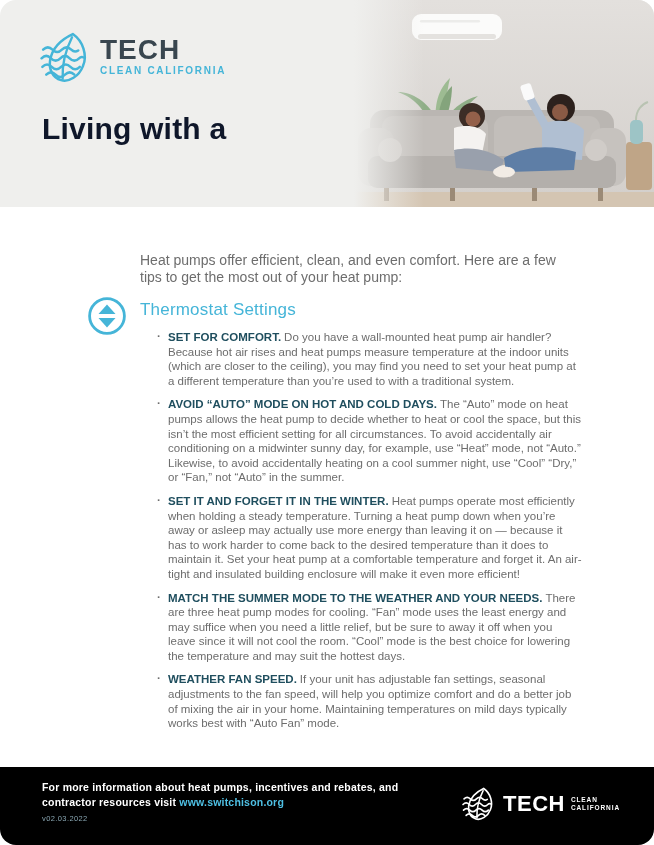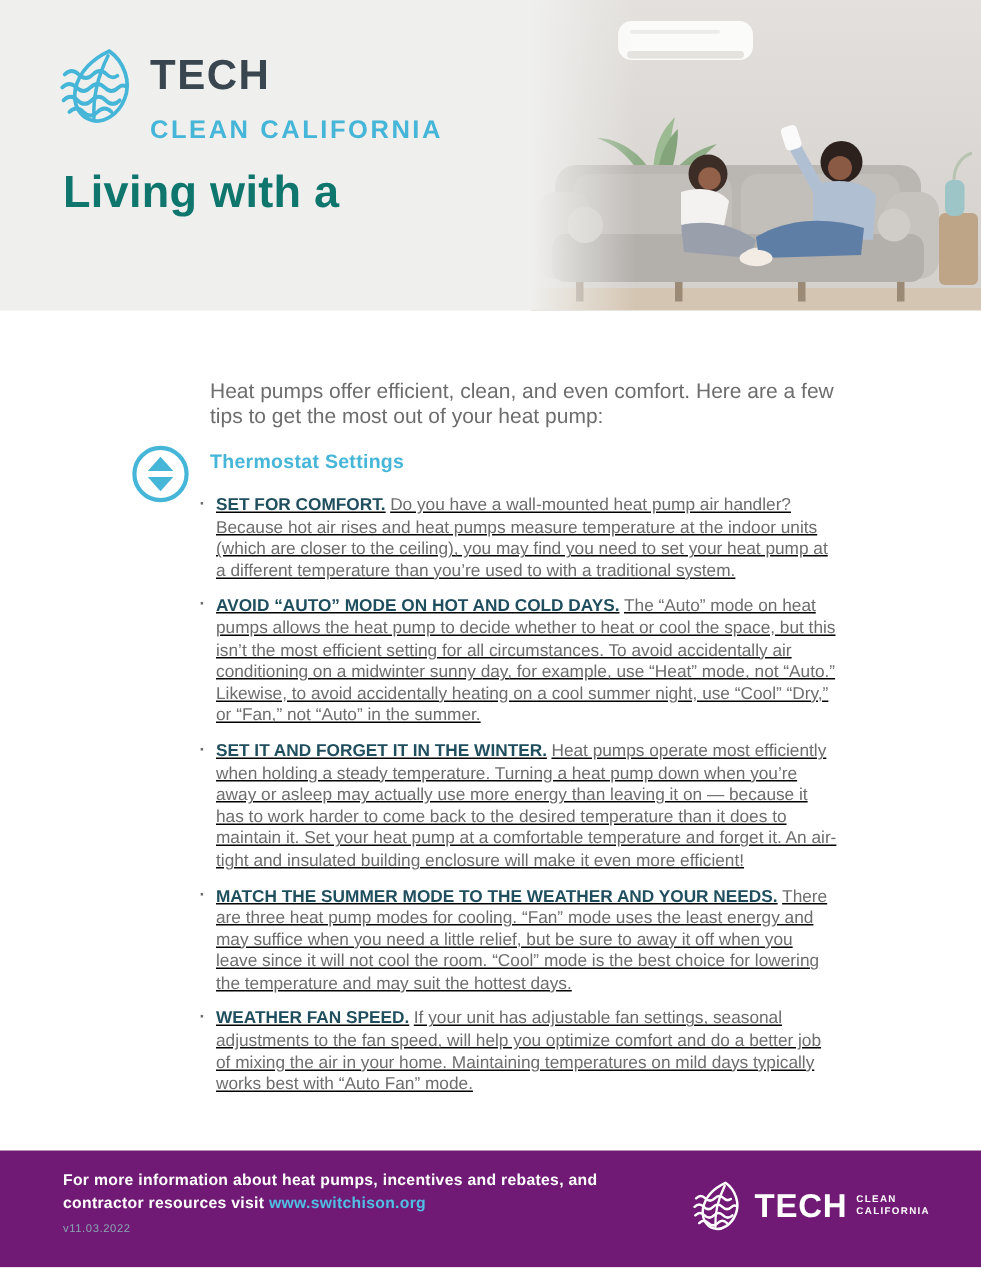"TECH" .page { border-radius: none -> 16px }
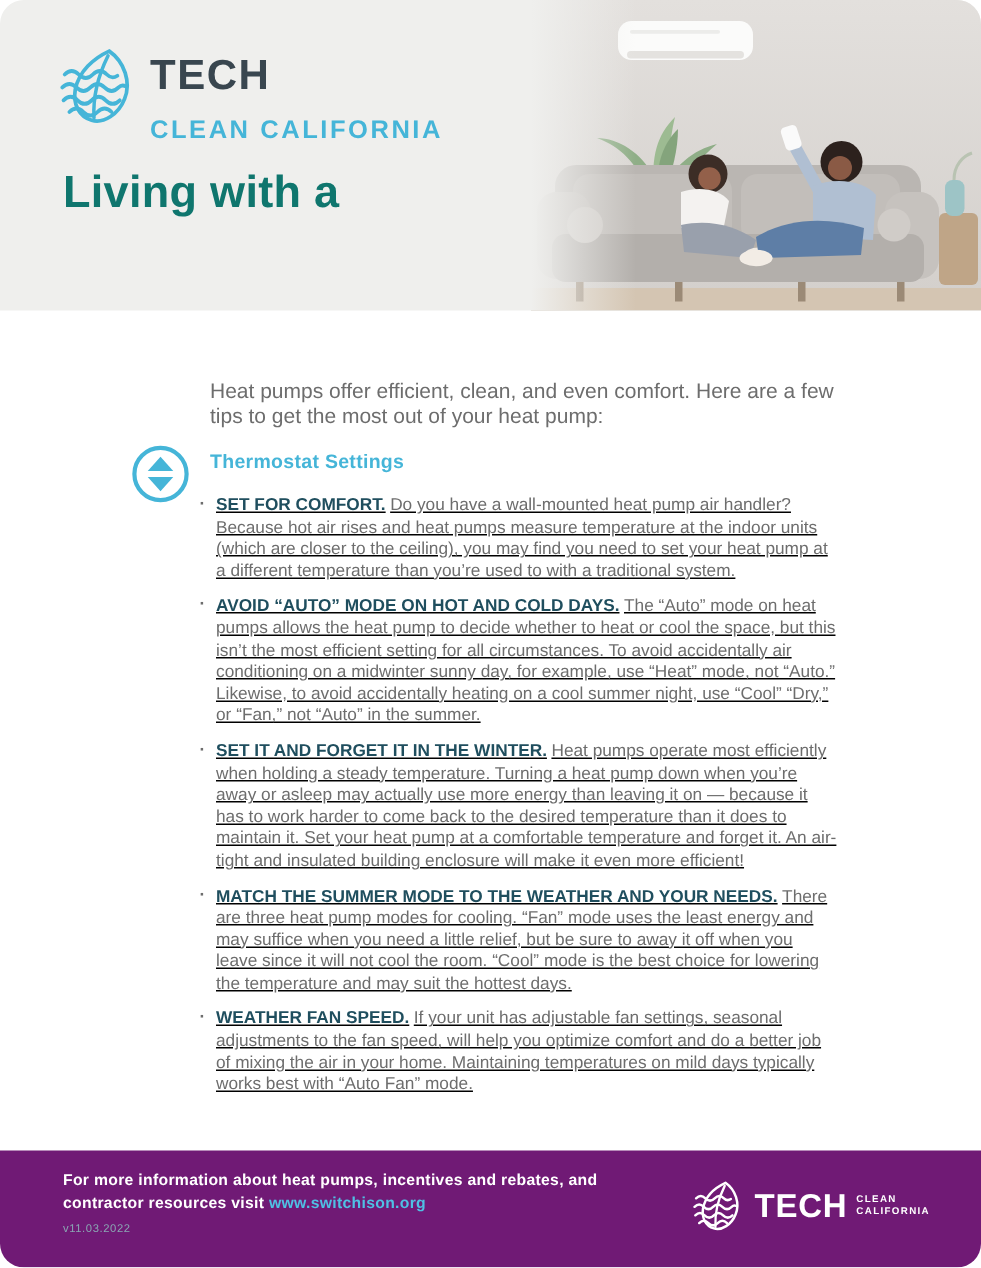"CLEAN CALIFORNIA" .logo-sub { font-size: 17px -> 10px; margin-top: 13px -> 1px }
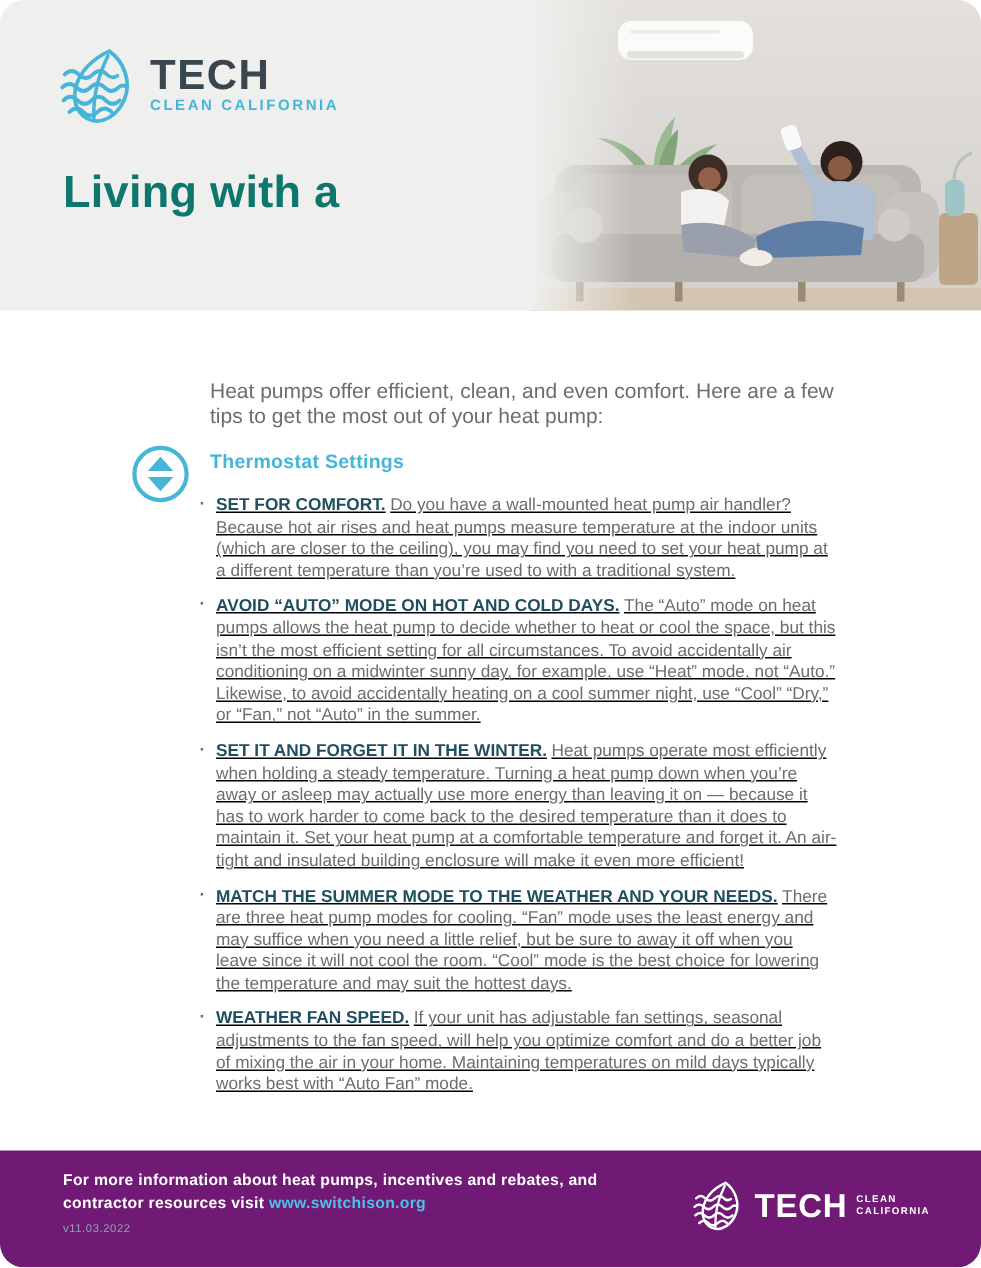"Living with a" .title { color: #0f766e -> #0f172a }
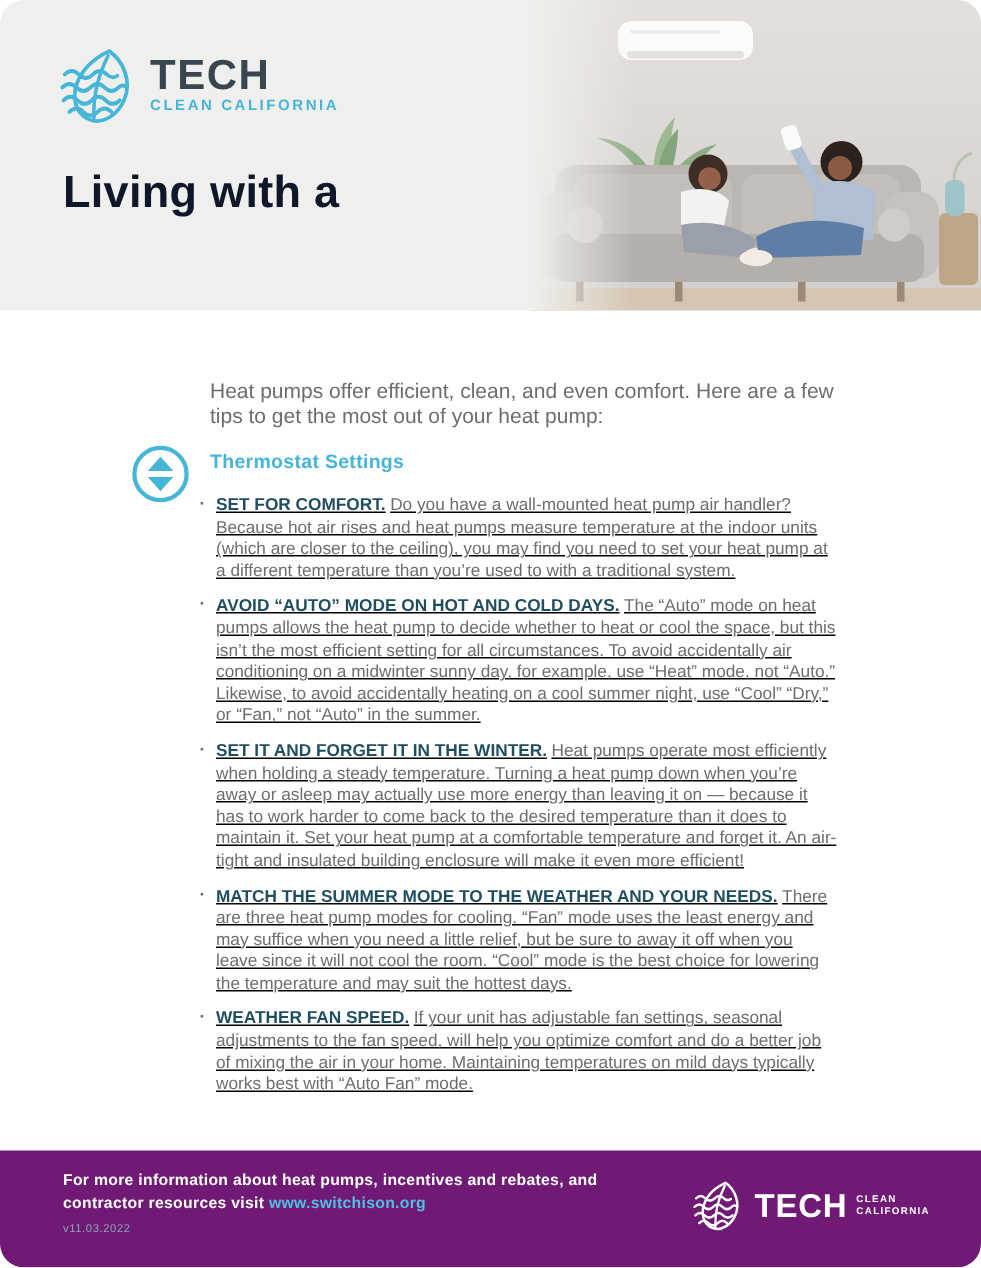"Thermostat Settings" .section-heading { font-size: 13px -> 17px; font-weight: bold -> normal }
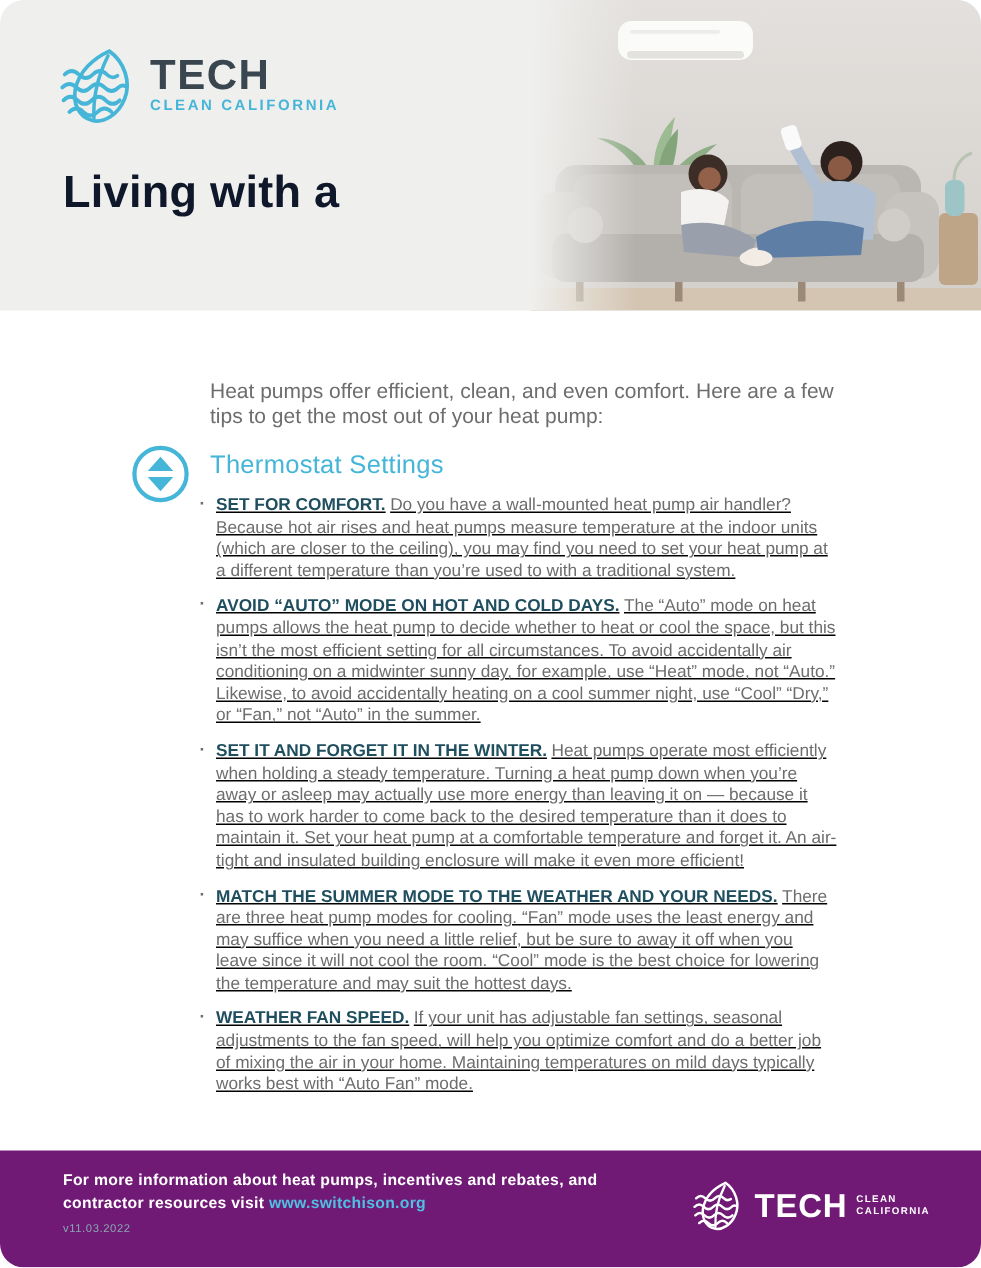"SET FOR COMFORT. Do you" .bullets { left: 132px -> 156px; text-decoration: underline -> none }
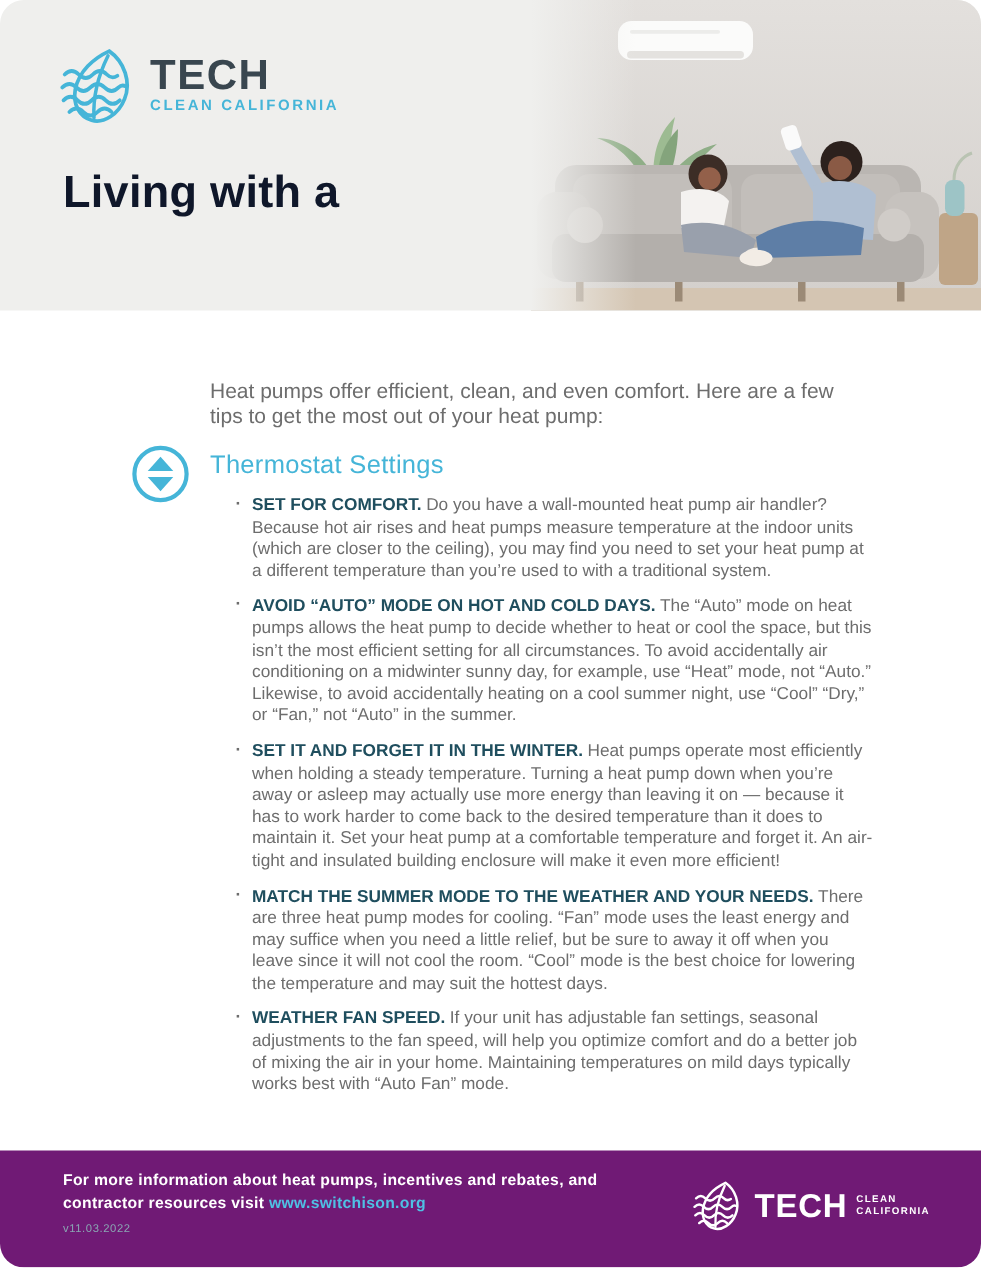"For more information about heat" .footer { background: #701a75 -> #000000 }
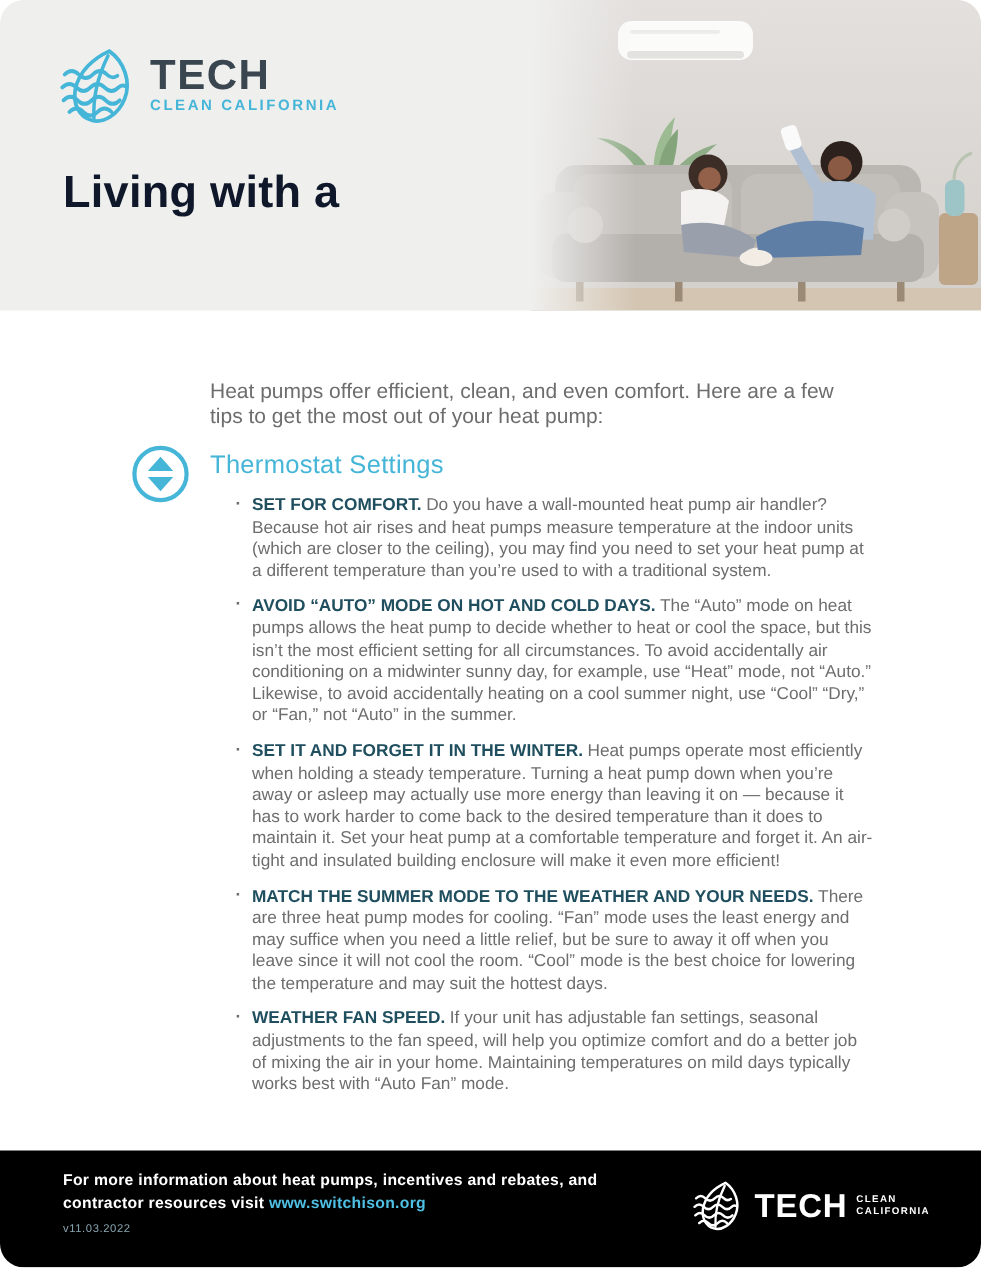"v11.03.2022" div.version { text: v11.03.2022 -> v02.03.2022 }
